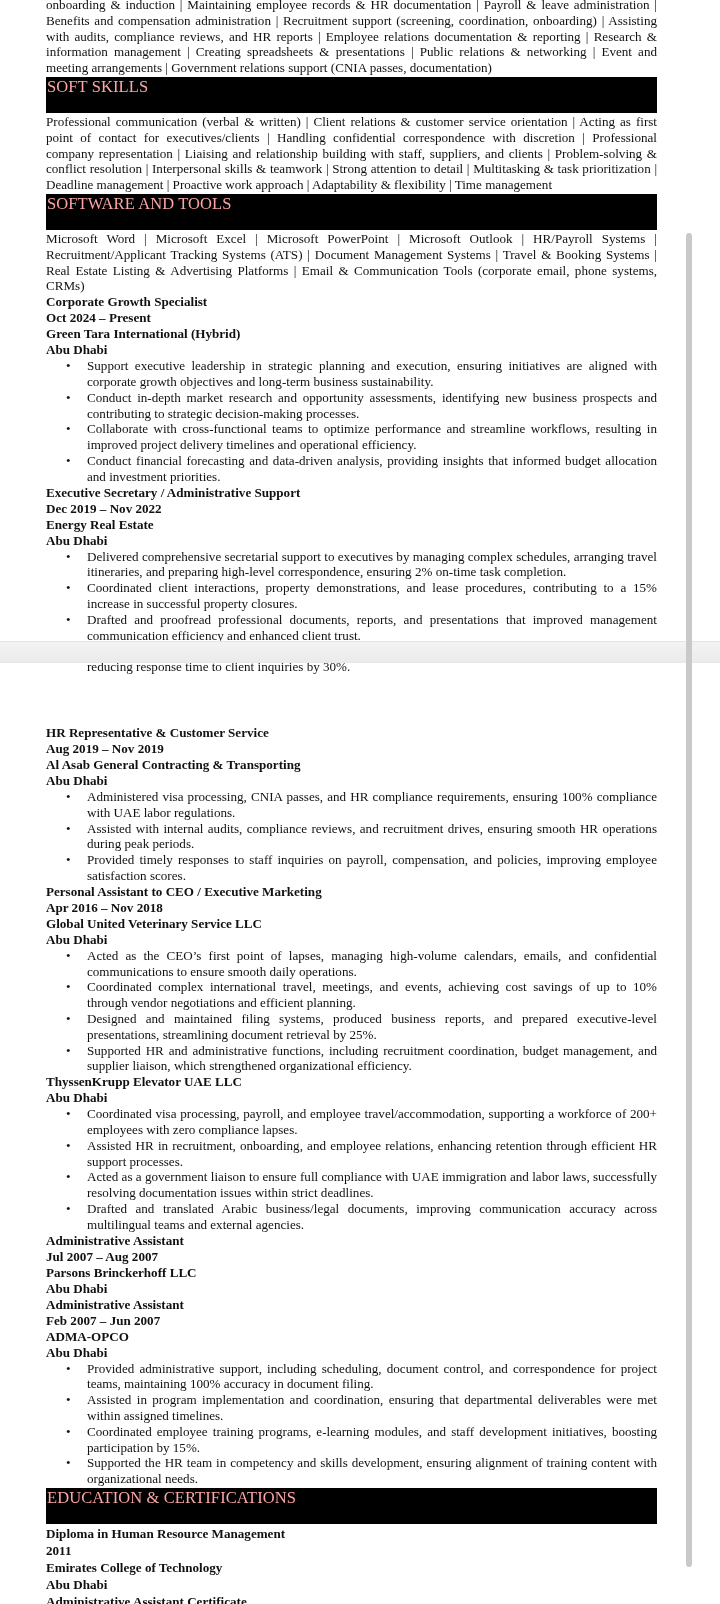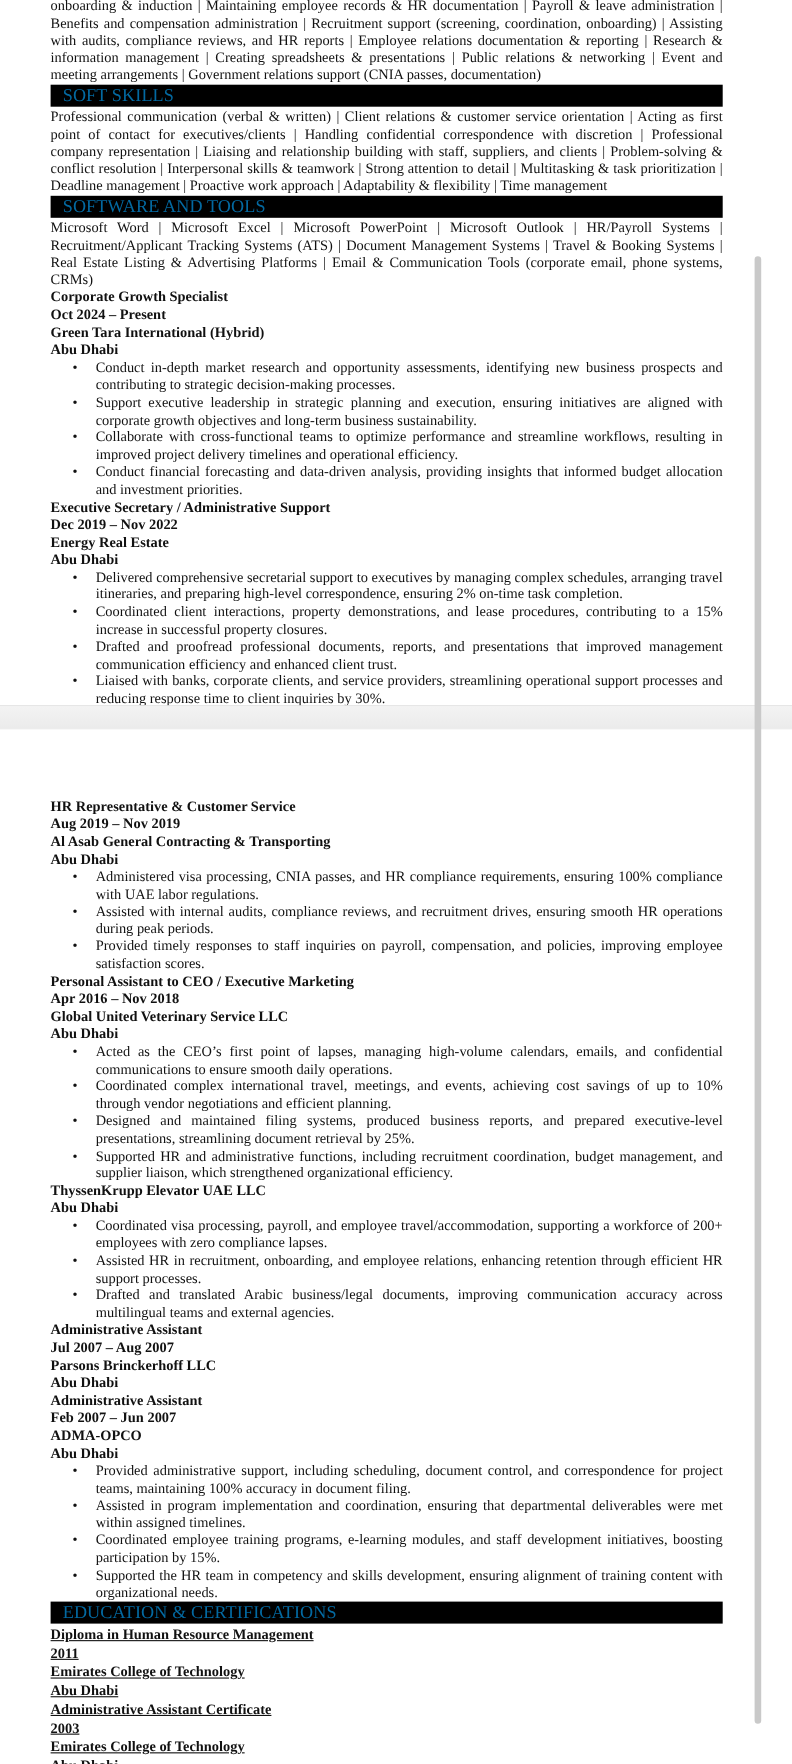"SOFT SKILLS" .section-head { color: #0369a1 -> #fca5a5; height: 20px -> 36px; padding-left: 11px -> 1px }
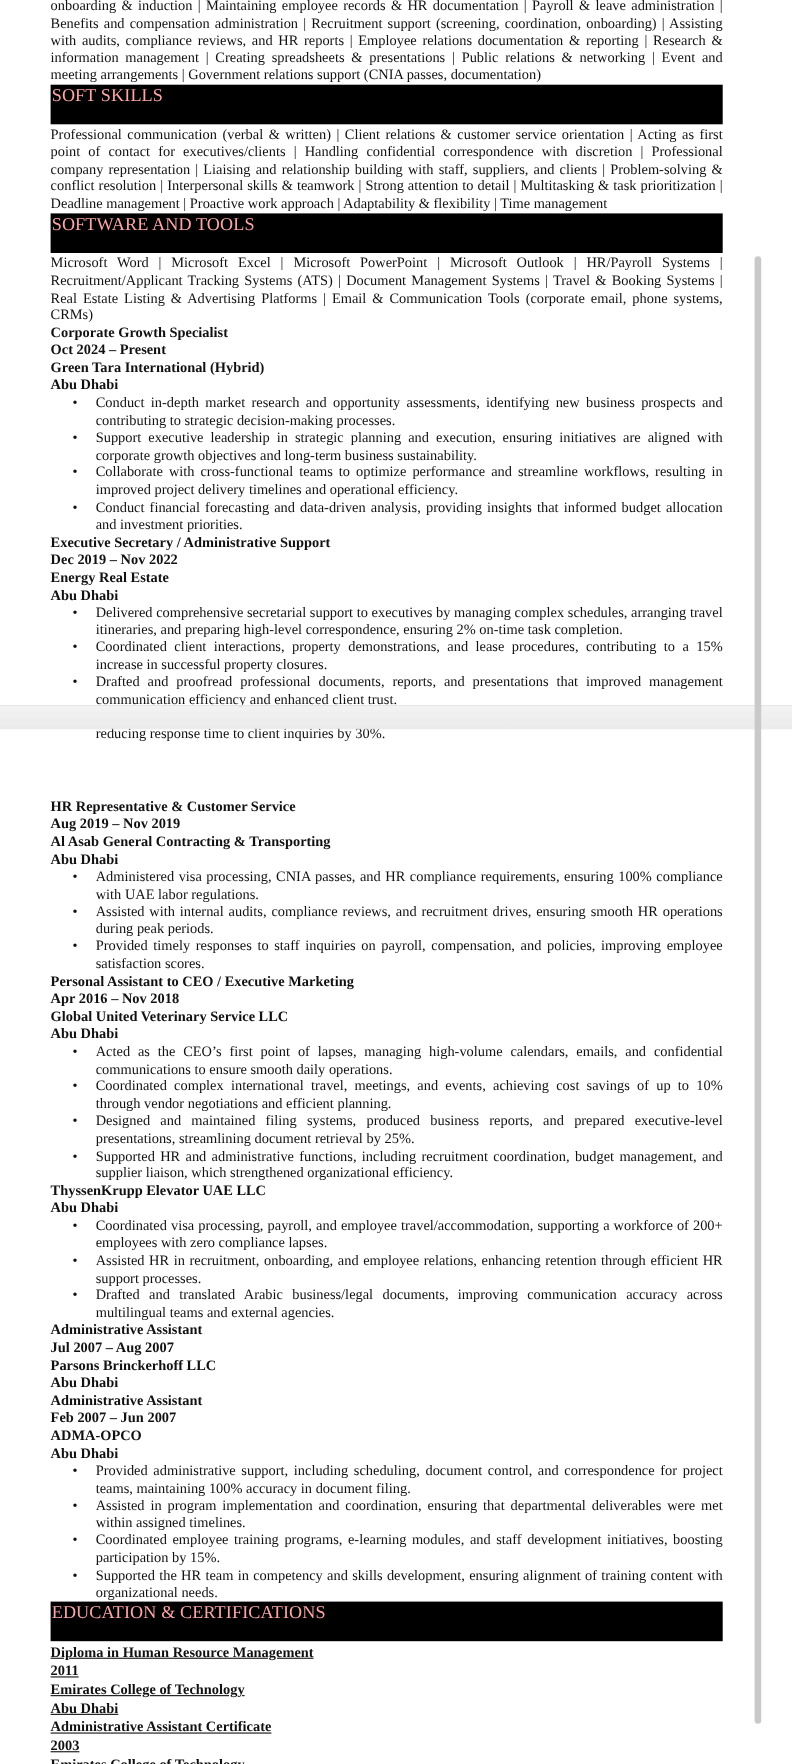"Conduct in-depth market research and" li { order: before "Support executive leadership in" -> after "Support executive leadership in" }
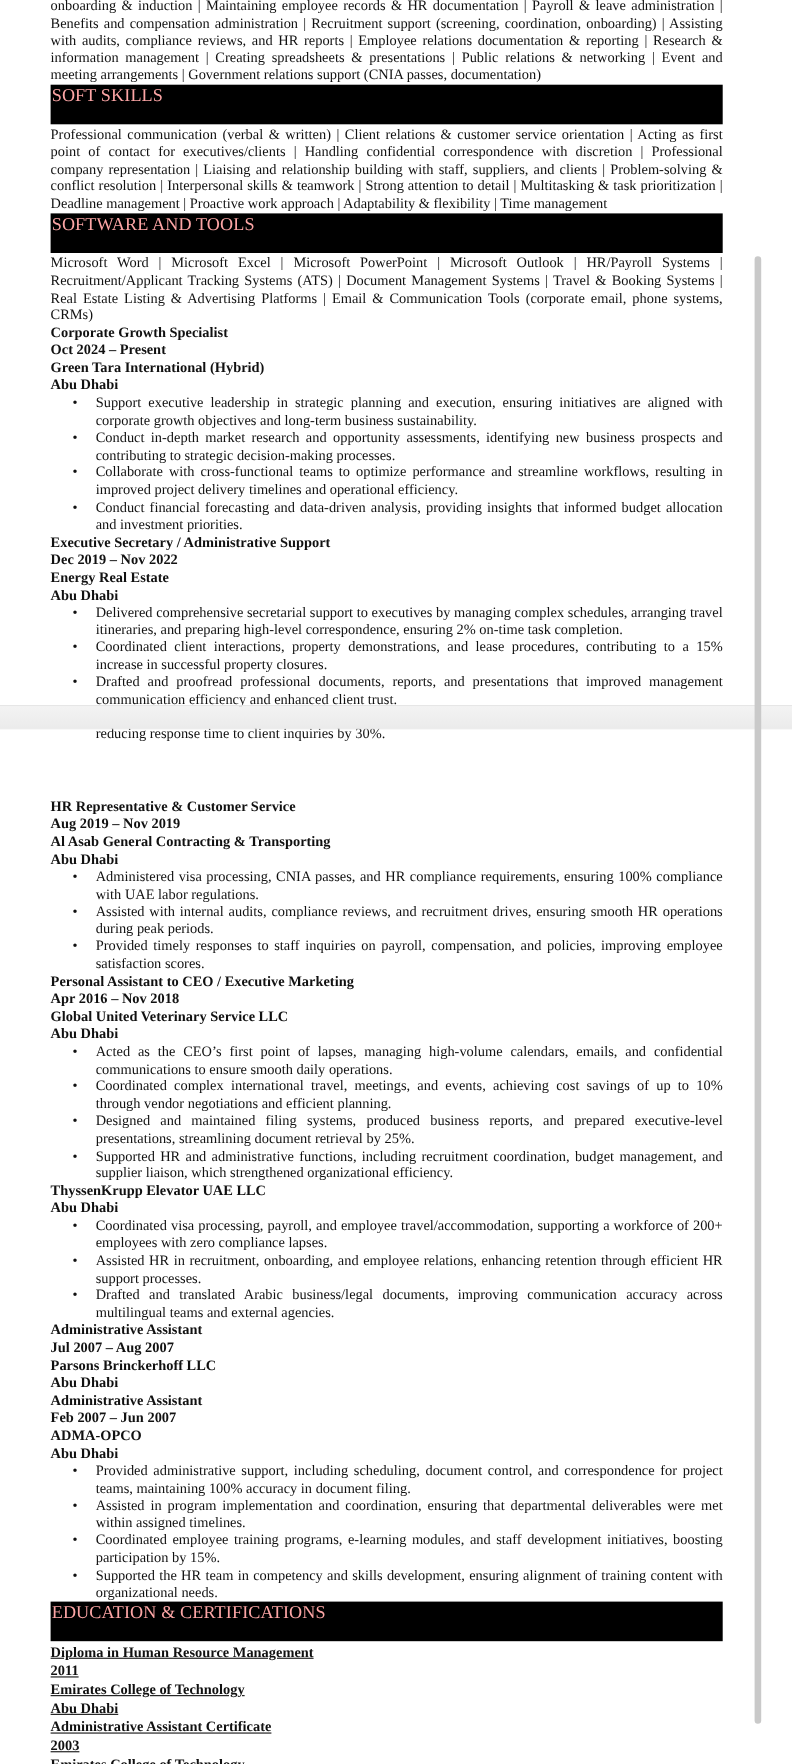"Acted as a government liaison" li { html: none -> <li>Acted as a government liaison to ensure full compliance with UAE immigration and labor laws, successfully resolving documentation issues within strict deadlines.</li> }
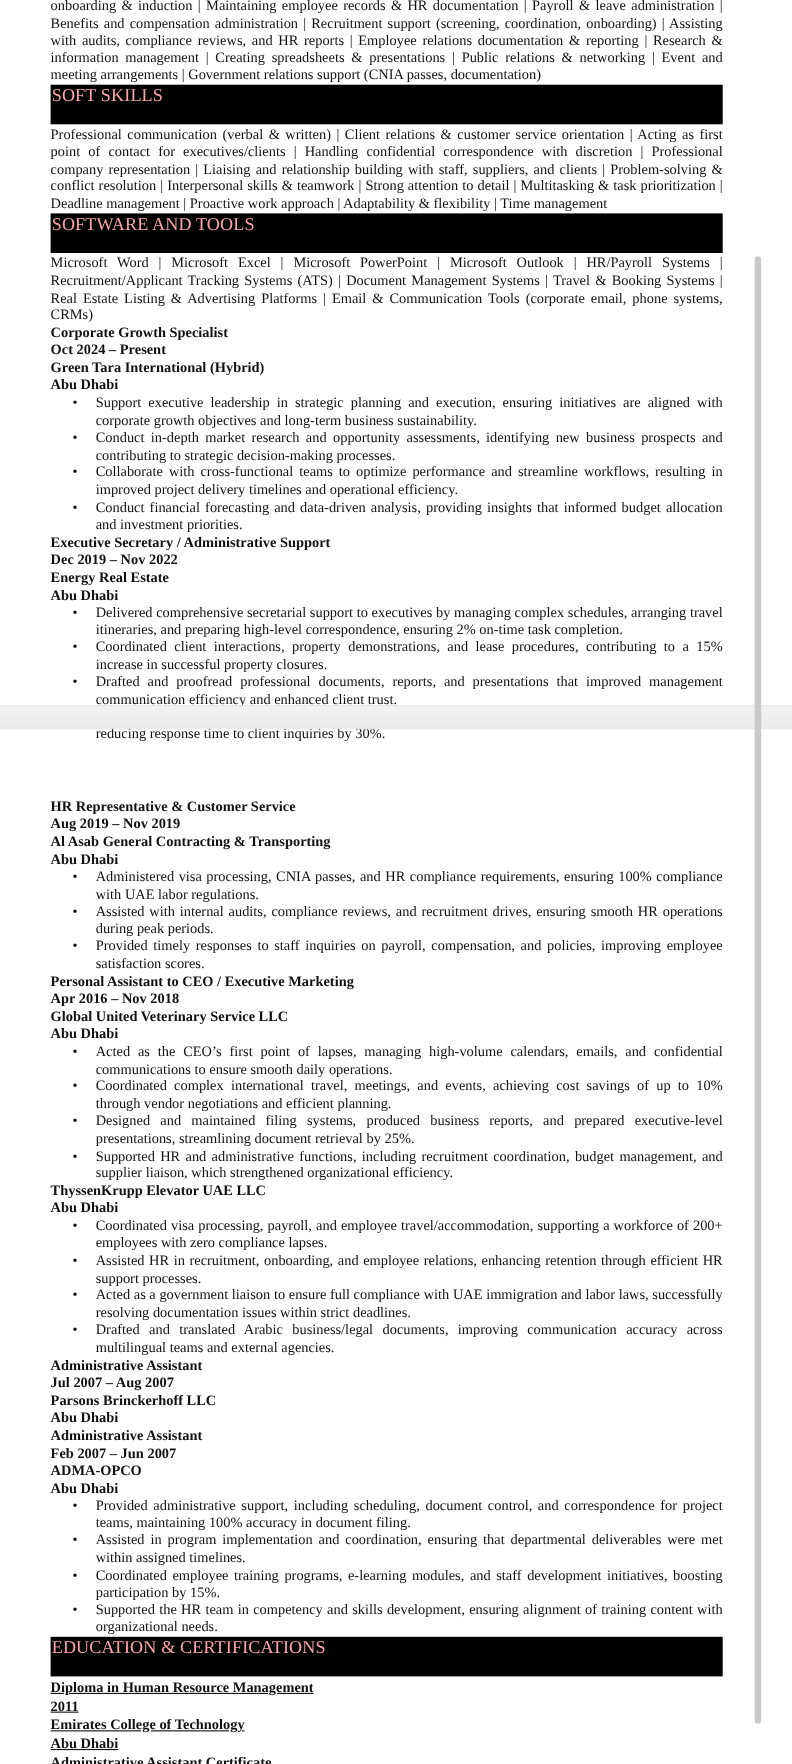"Diploma in Human Resource Management" .edu .row { text-decoration: underline -> none }
